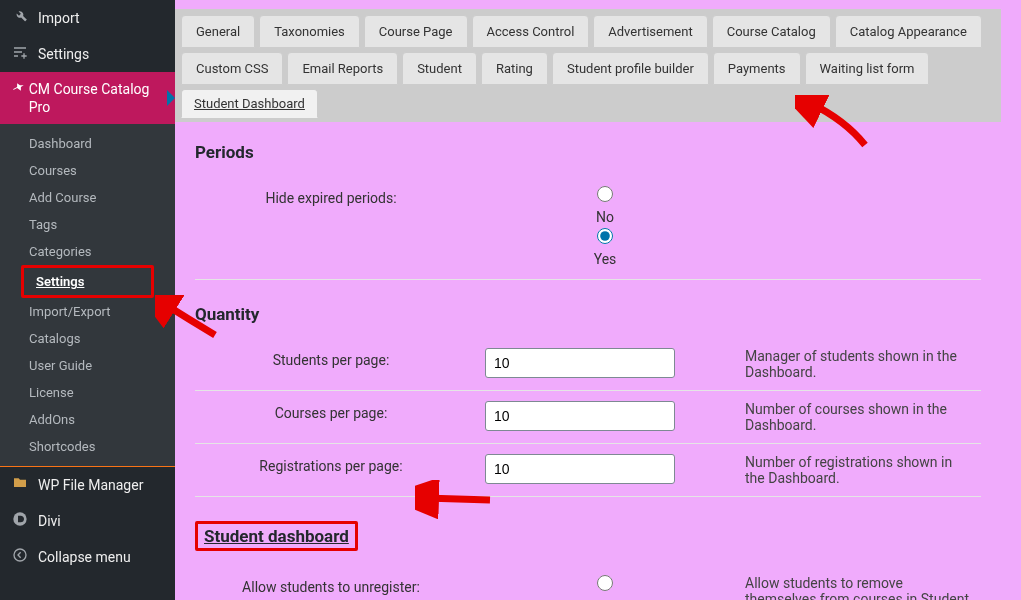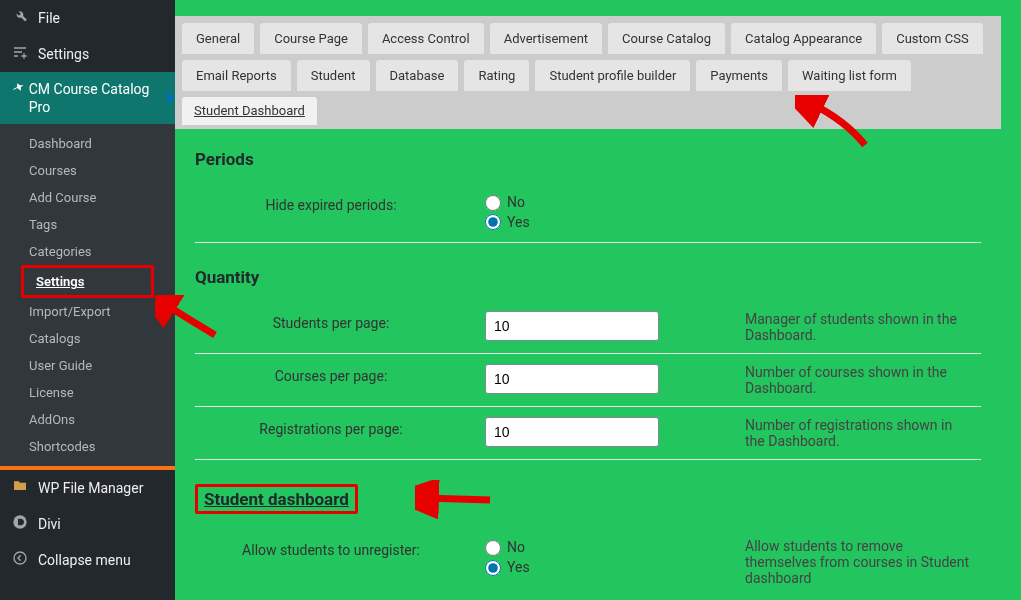"File" span { text: File -> Import }
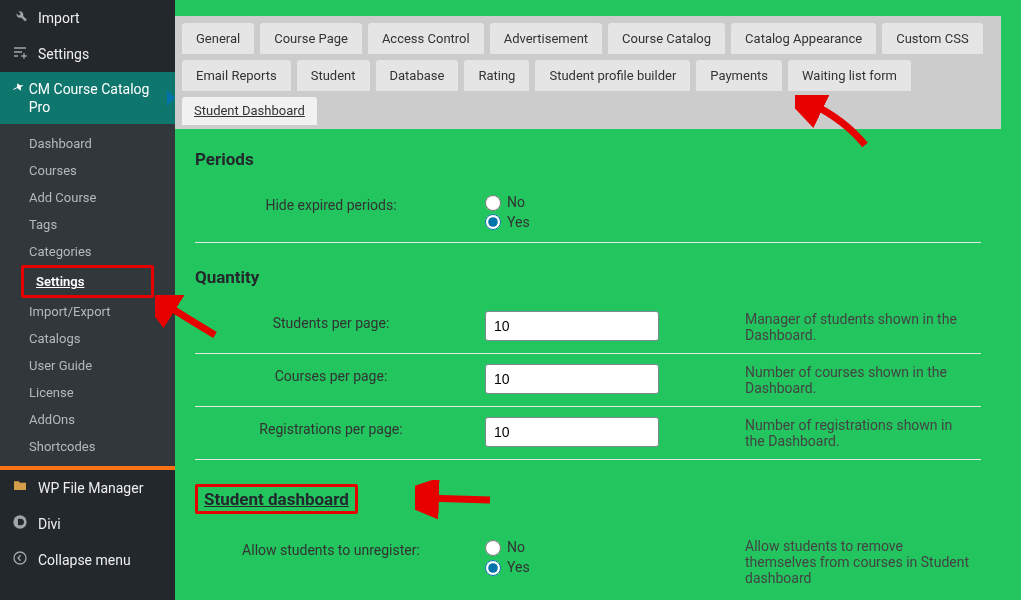"General" .main { background: #22c55e -> #f0abfc; padding: 16px 20px 20px 0 -> 9px 20px 20px 0 }
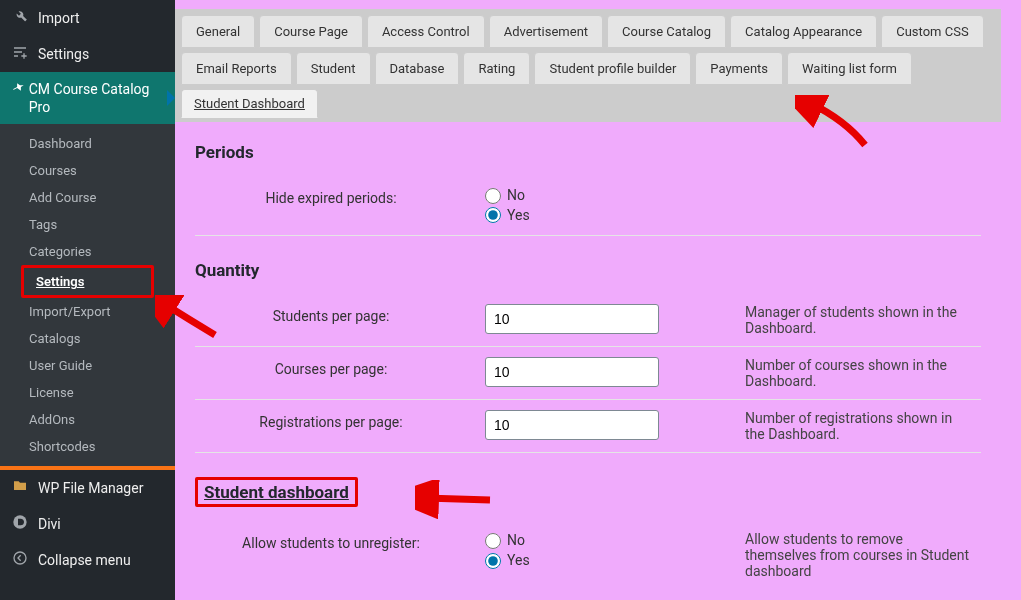"Taxonomies" div.tab { html: none -> <div><span>Taxonomies</span></div> }
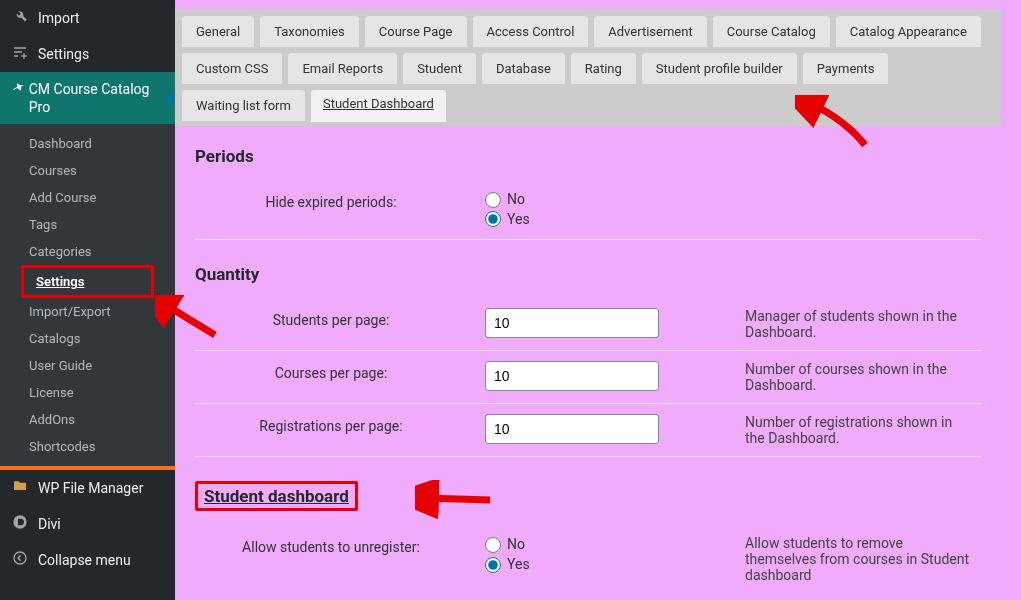"Database" div.tab { html: <div><span>Database</span></div> -> none }
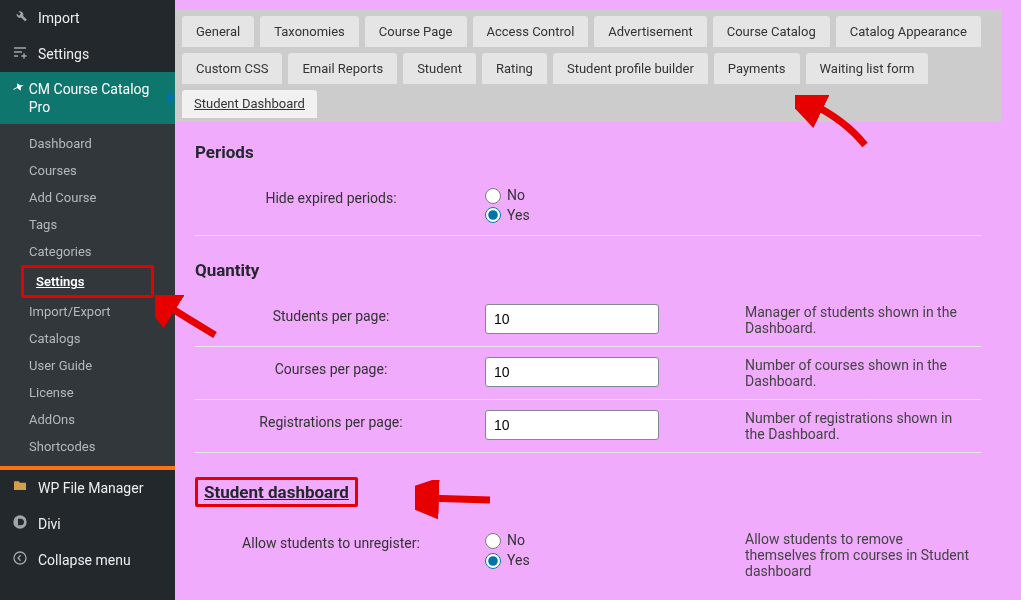"CM Course Catalog Pro" .sidebar .plugin-header { background: #0f766e -> #be185d }
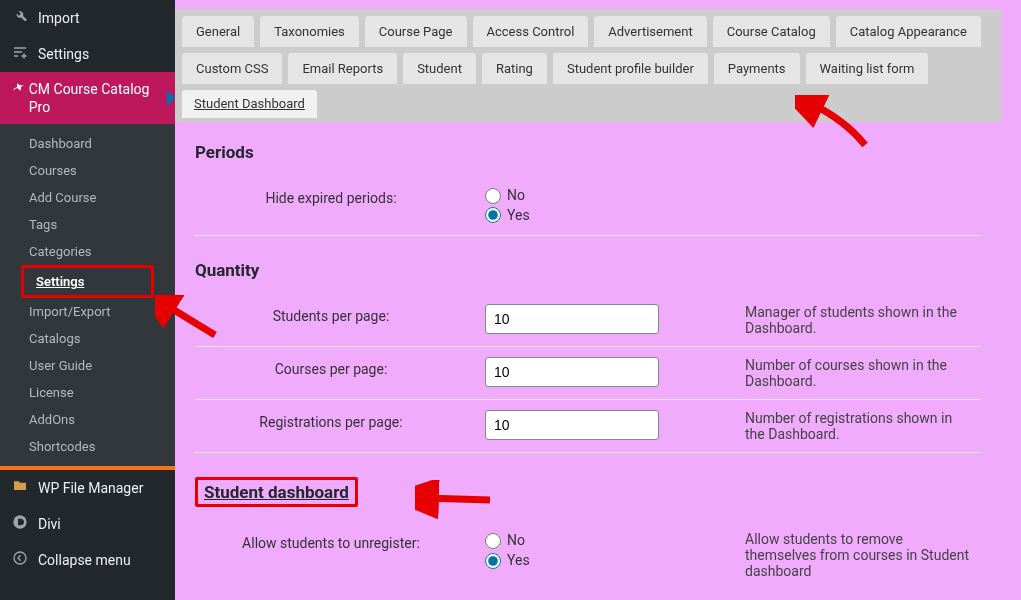"No" .radio-stack label { flex-direction: none -> column }
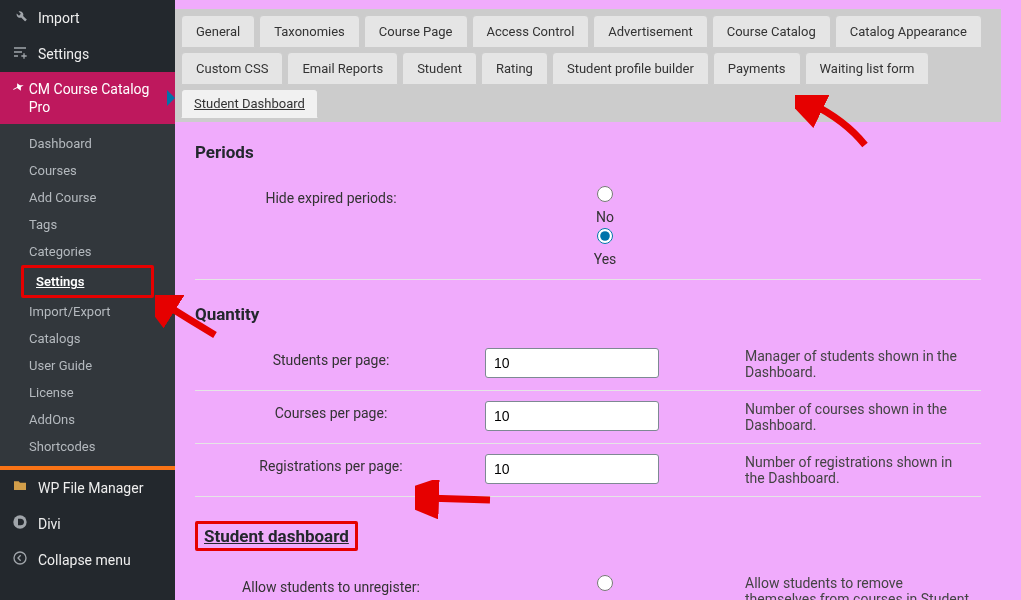"10" input[type=text] { width: 174px -> 190px }
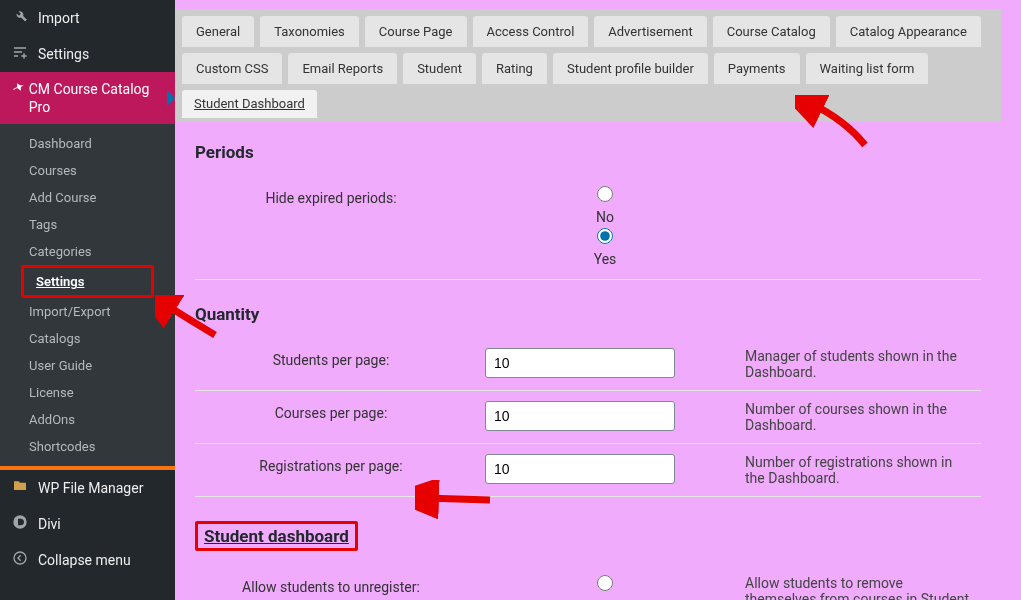"WP File Manager" .sidebar-bottom { border-top: 4px solid #f97316 -> 1px solid #f97316 }
